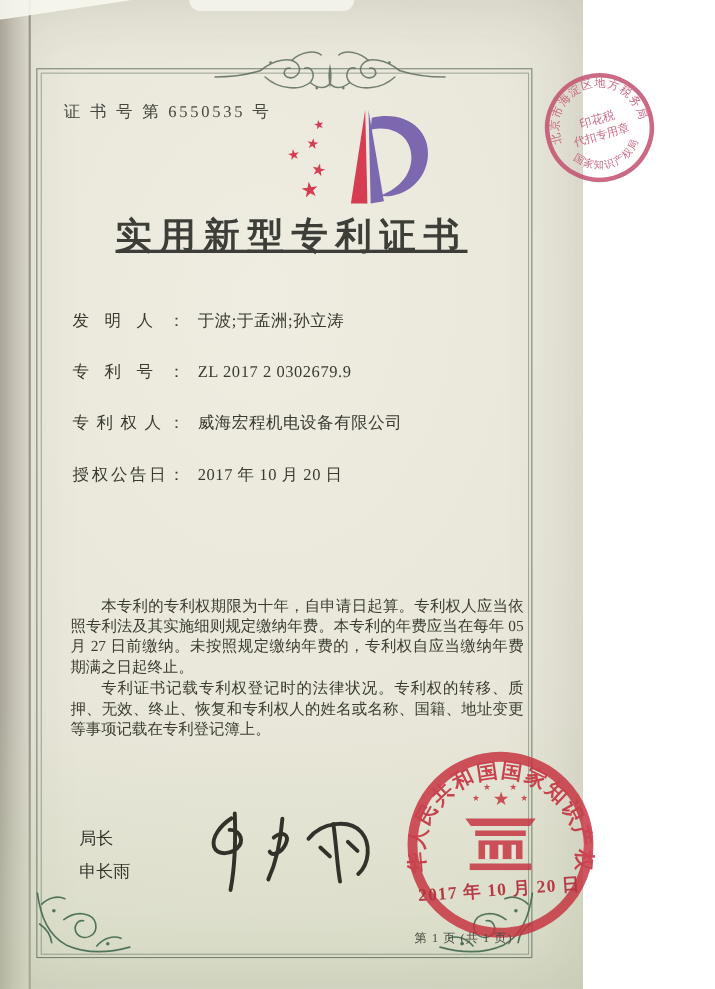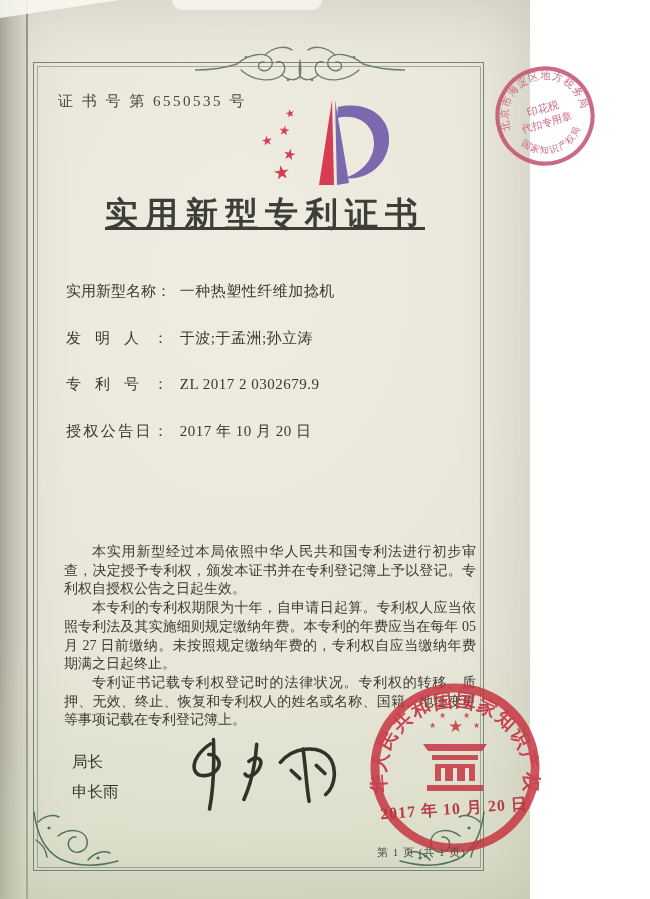"实用新型名称： 一种热塑性纤维加捻机" div.frow { html: <div> <span>实用新型名称：</span> <span>一种热塑性纤维加捻机</span> </div> -> none }
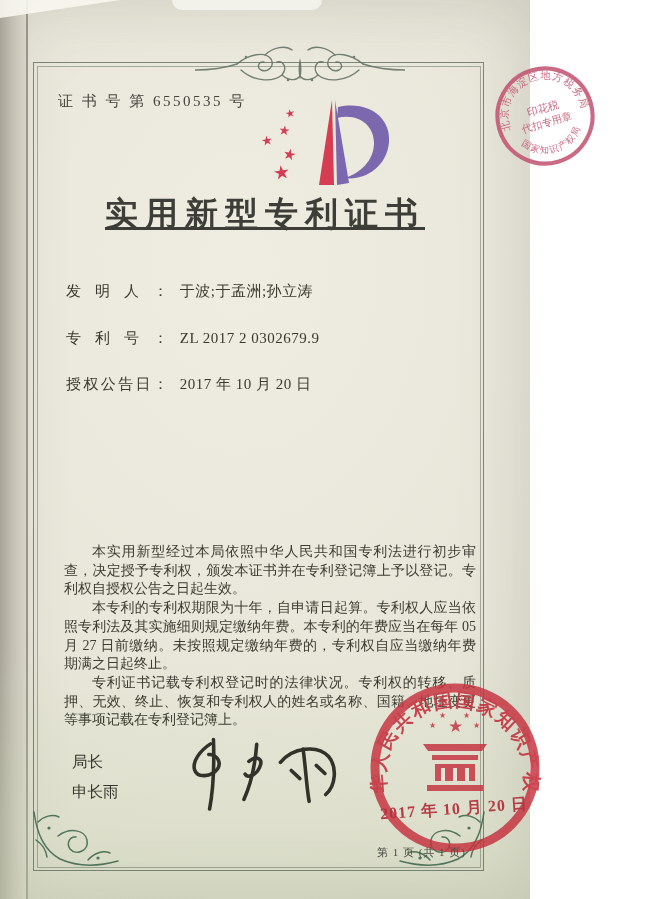"专利权人： 威海宏程机电设备有限公司" div.frow { html: none -> <div> <span>专利权人：</span> <span>威海宏程机电设备有限公司</span> </div> }
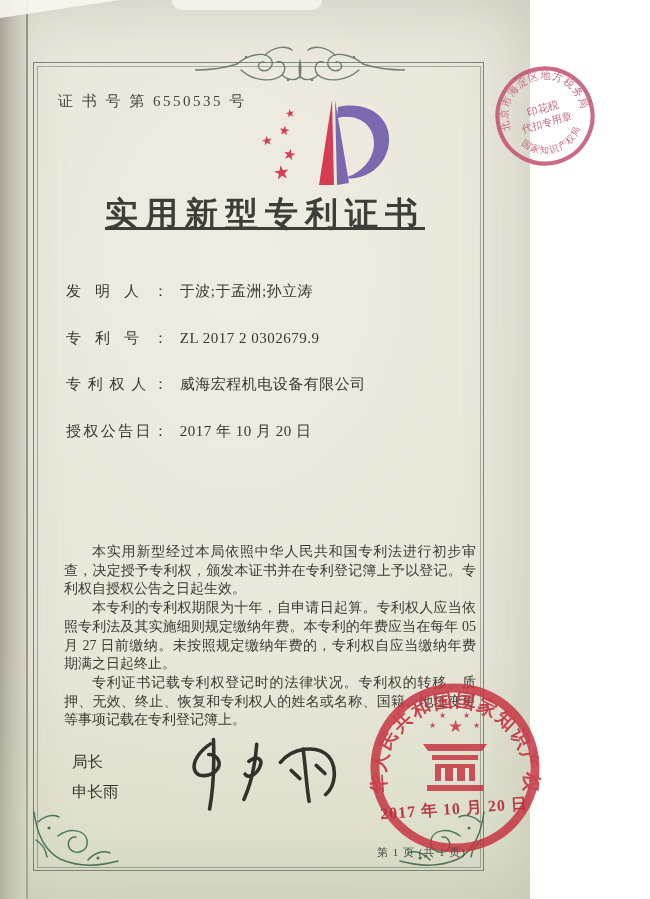"本实用新型经过本局依照中华人民共和国专利法进行初步审查，决定授予专利权，颁发本证" p { html: <p>本实用新型经过本局依照中华人民共和国专利法进行初步审查，决定授予专利权，颁发本证书并在专利登记簿上予以登记。专利权自授权公告之日起生效。</p> -> none }
